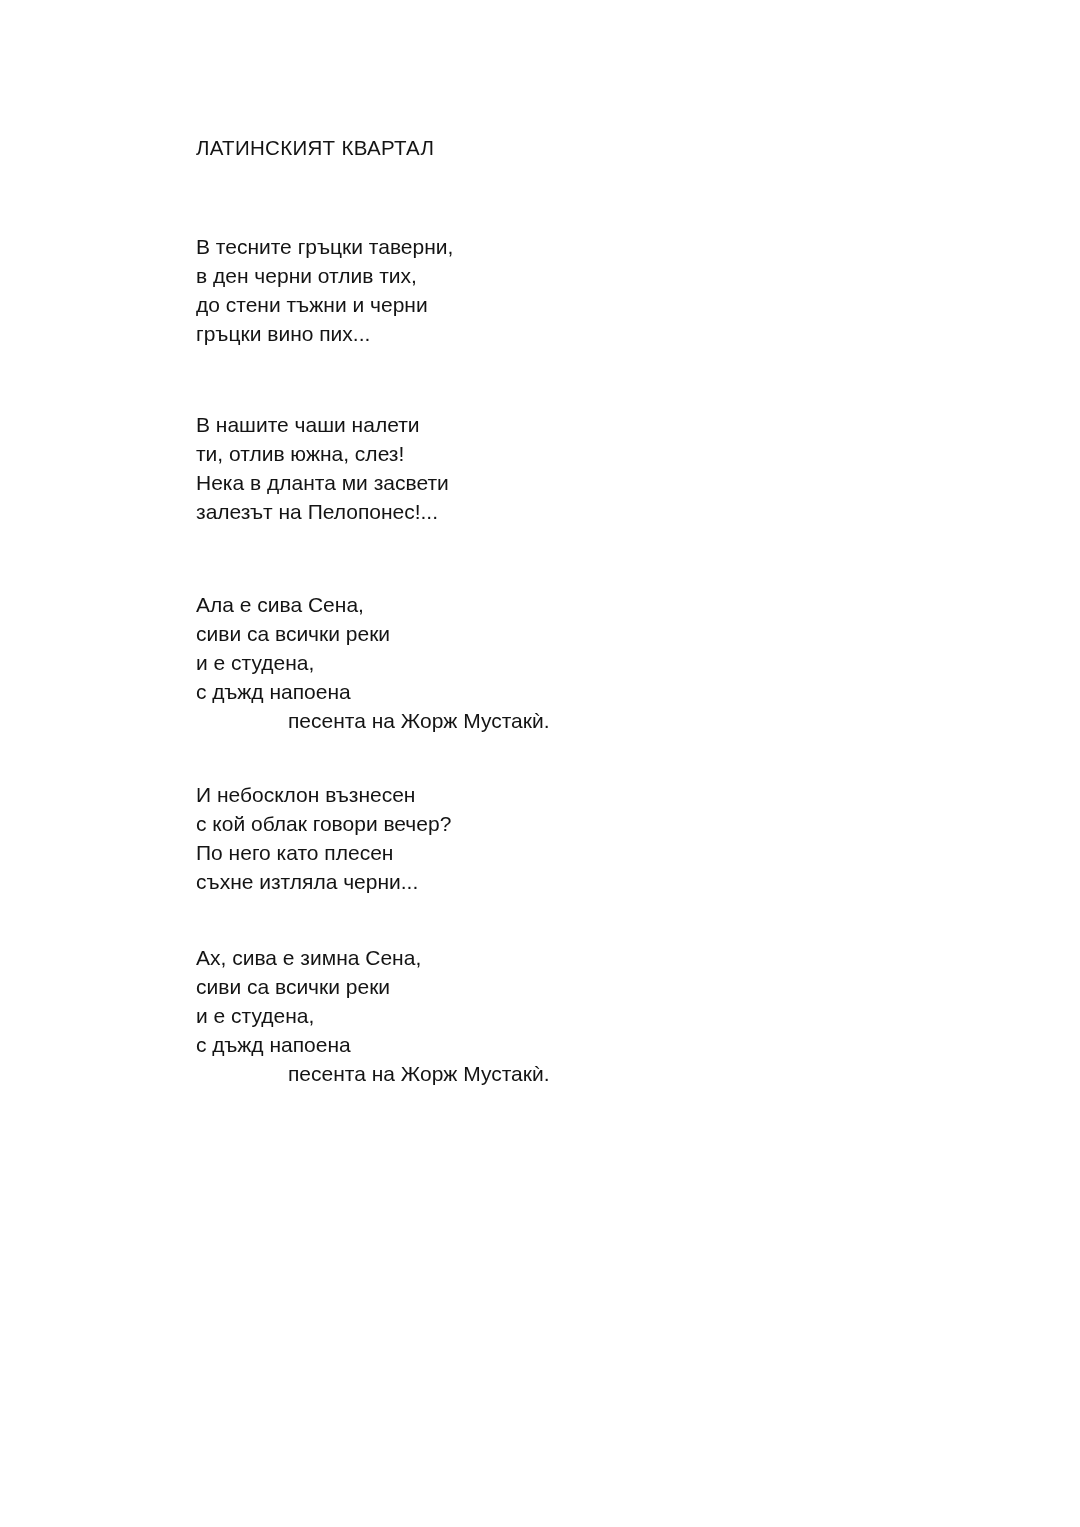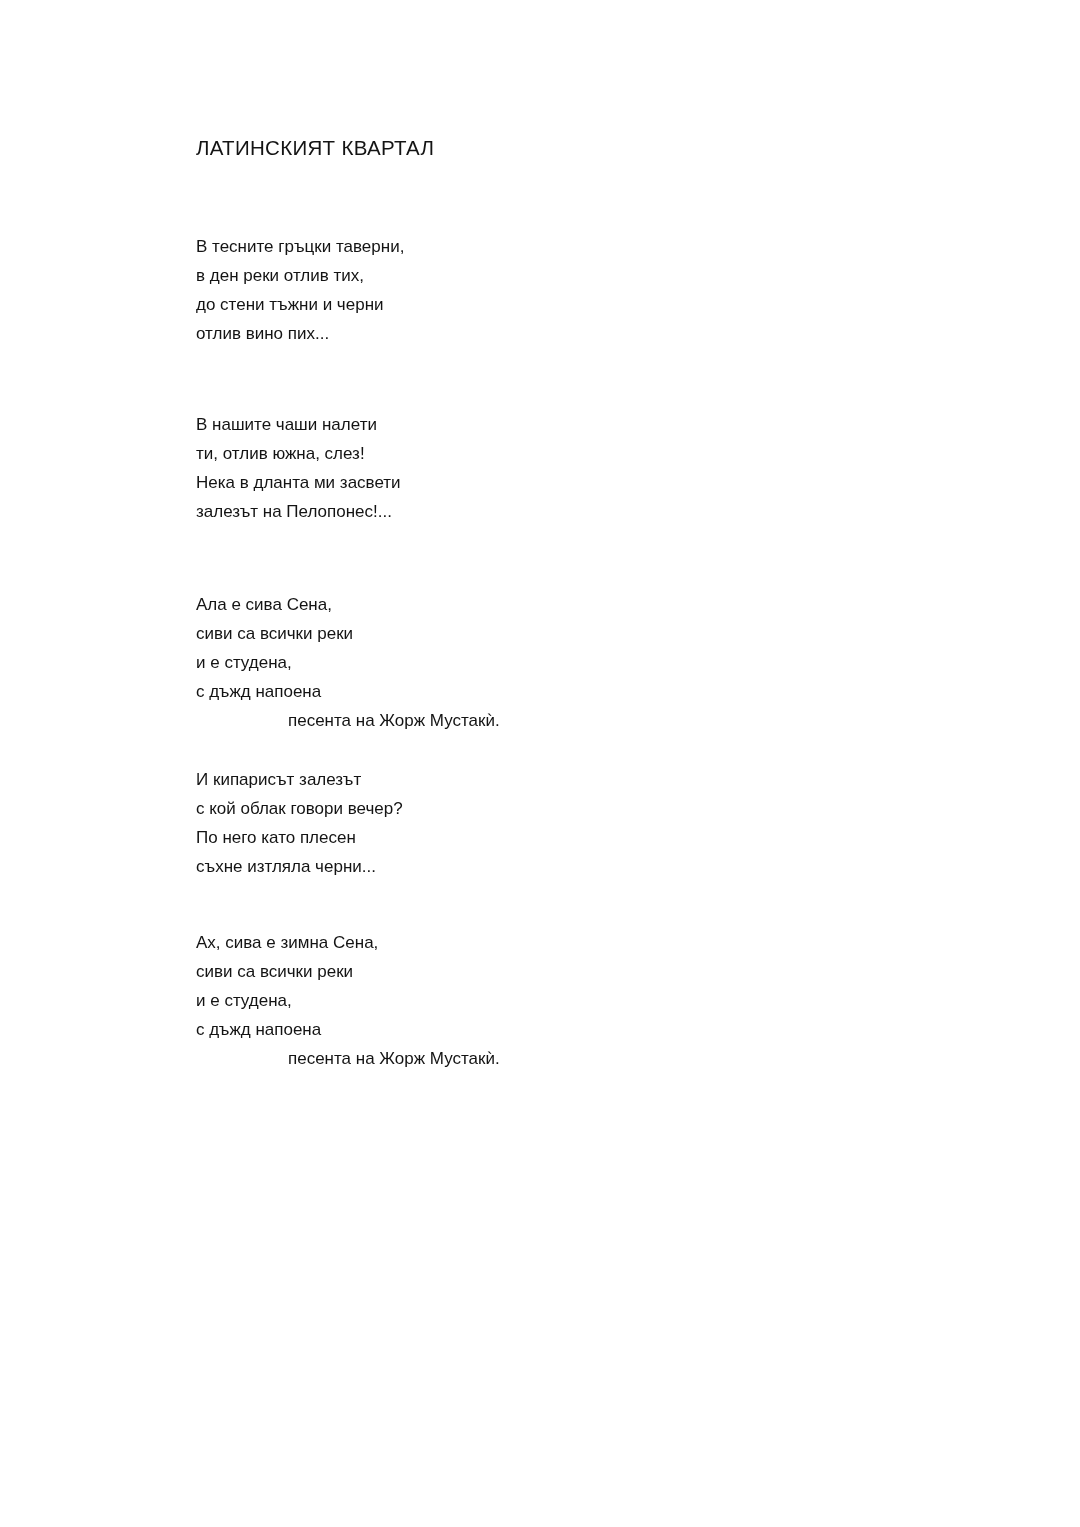"В тесните гръцки таверни," .stanza { font-size: 17px -> 21px }
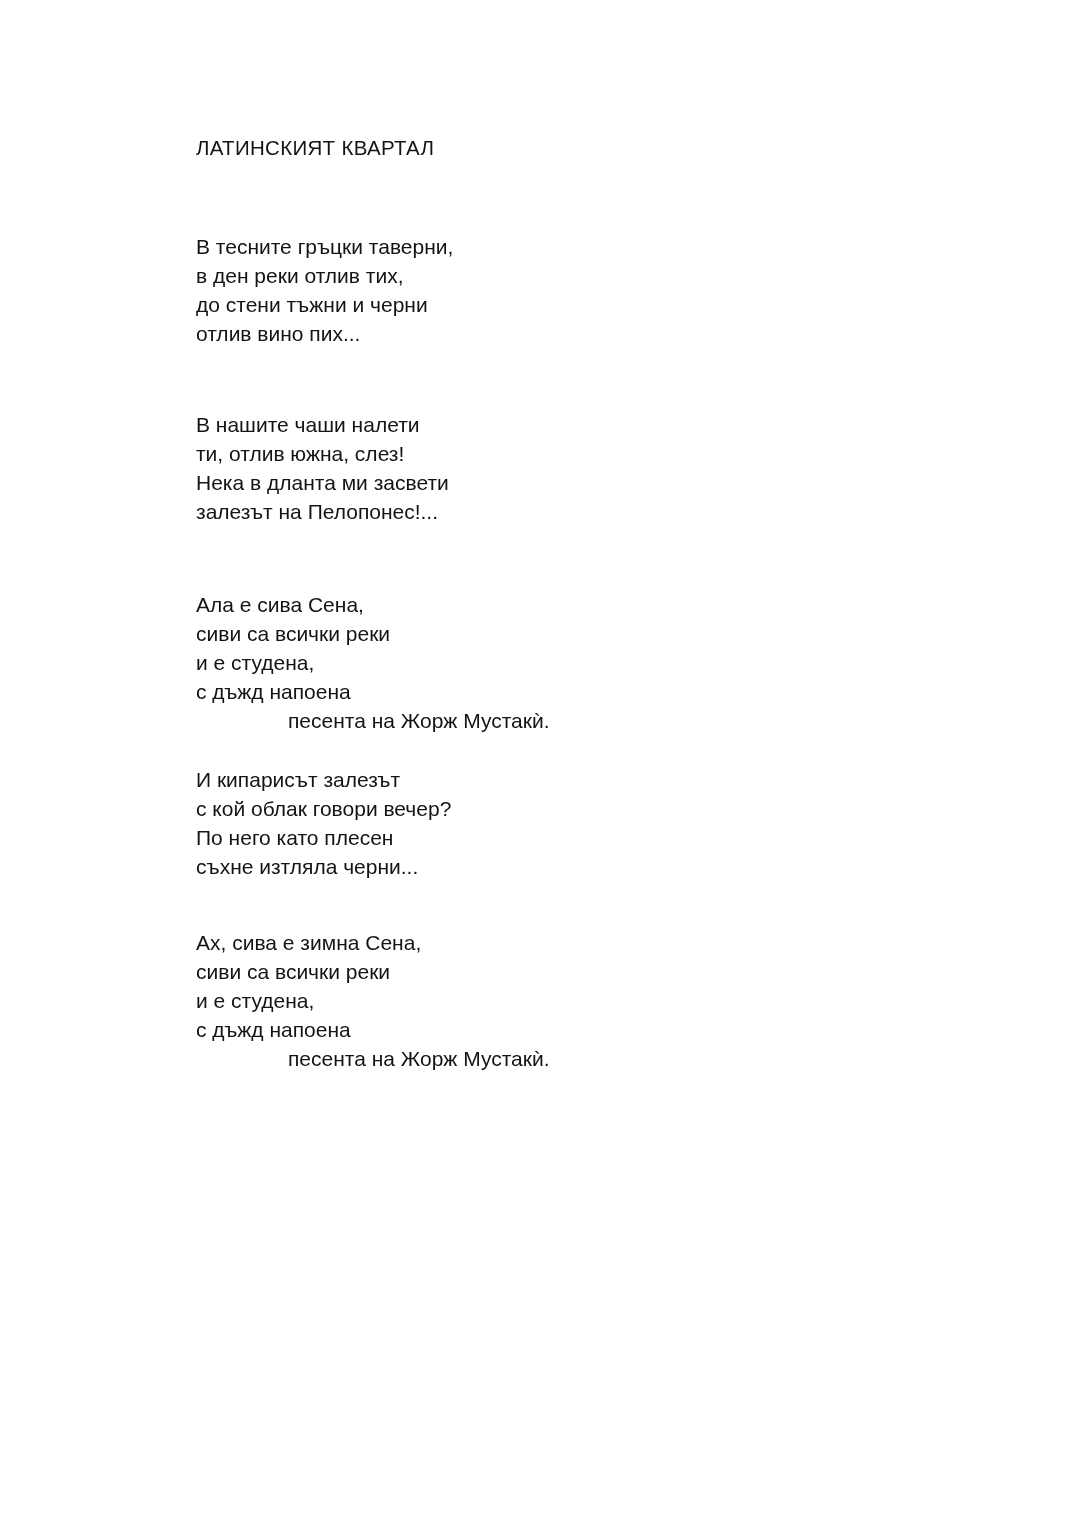"в ден реки отлив тих," div.line { text: реки -> черни }
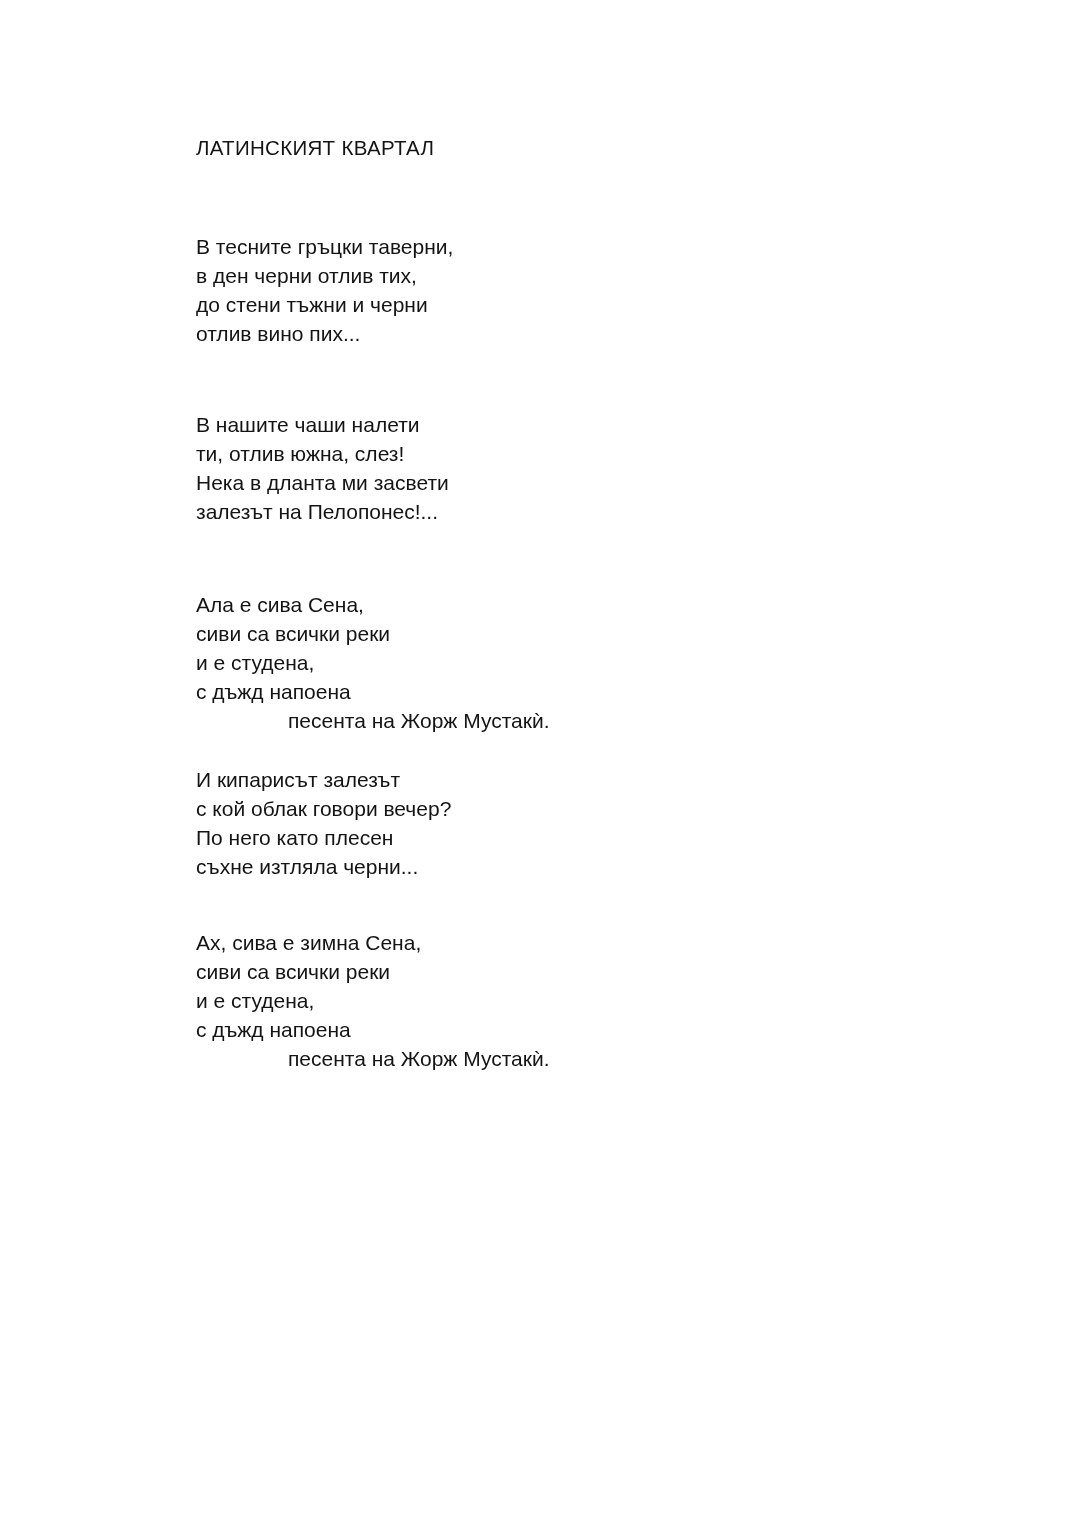"отлив вино пих..." div.line { text: отлив -> гръцки }
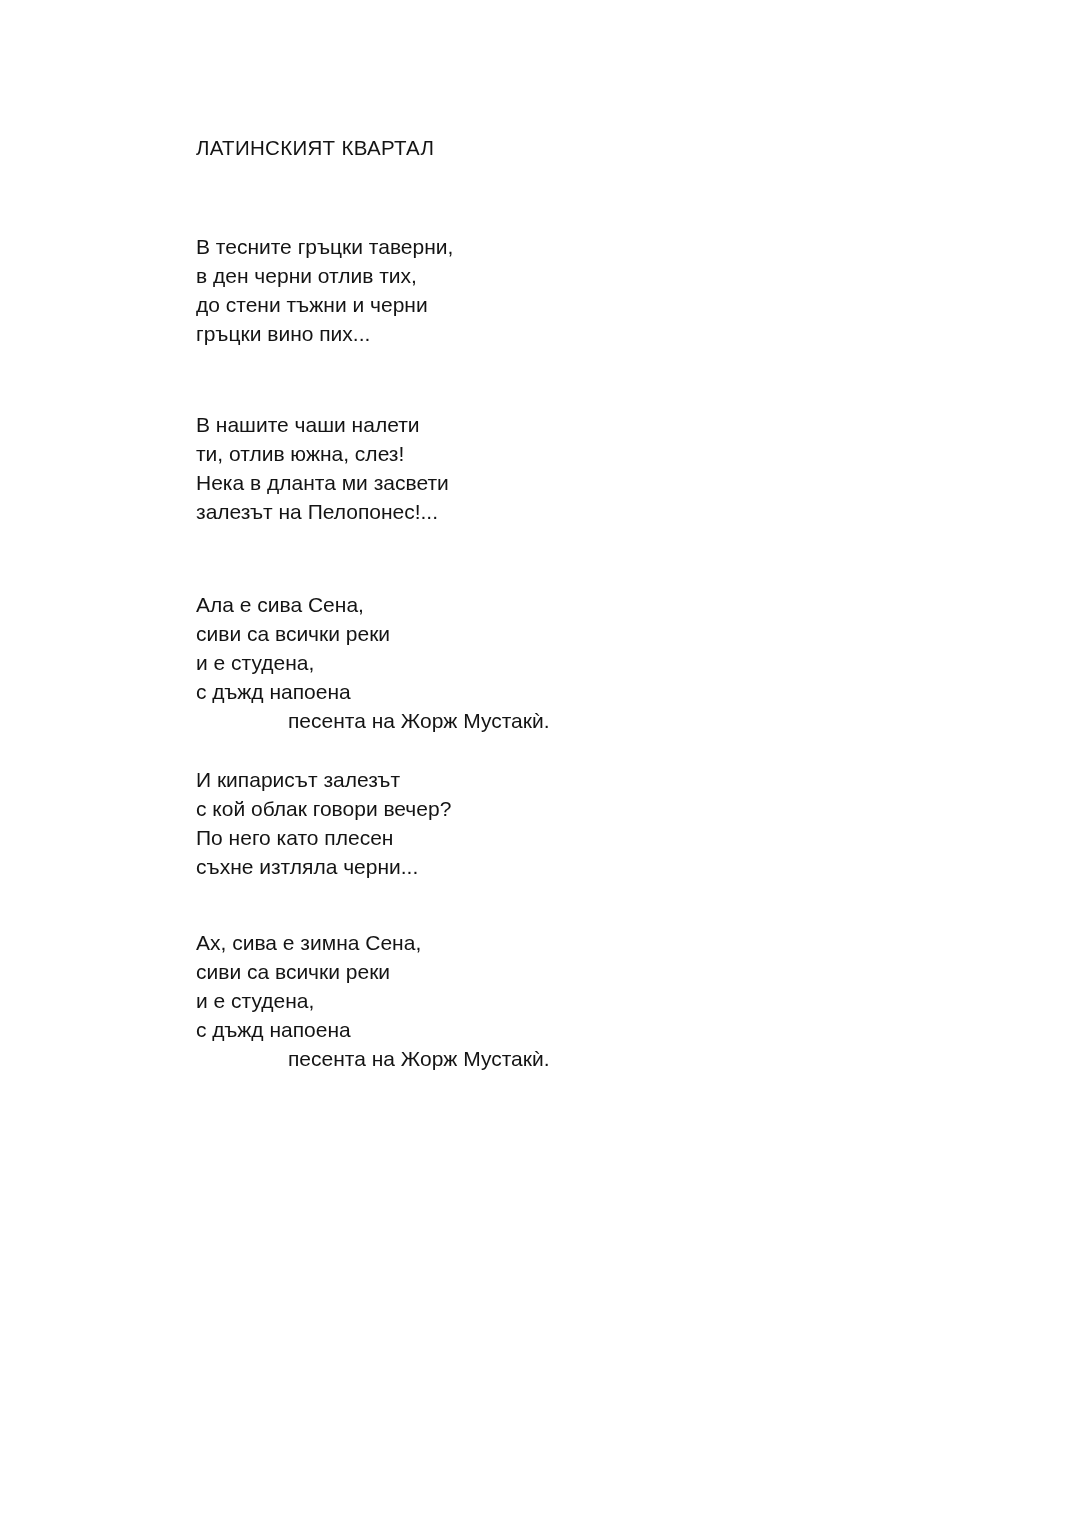"Ала е сива Сена," .stanza.s3 { margin-bottom: 30px -> 45px }
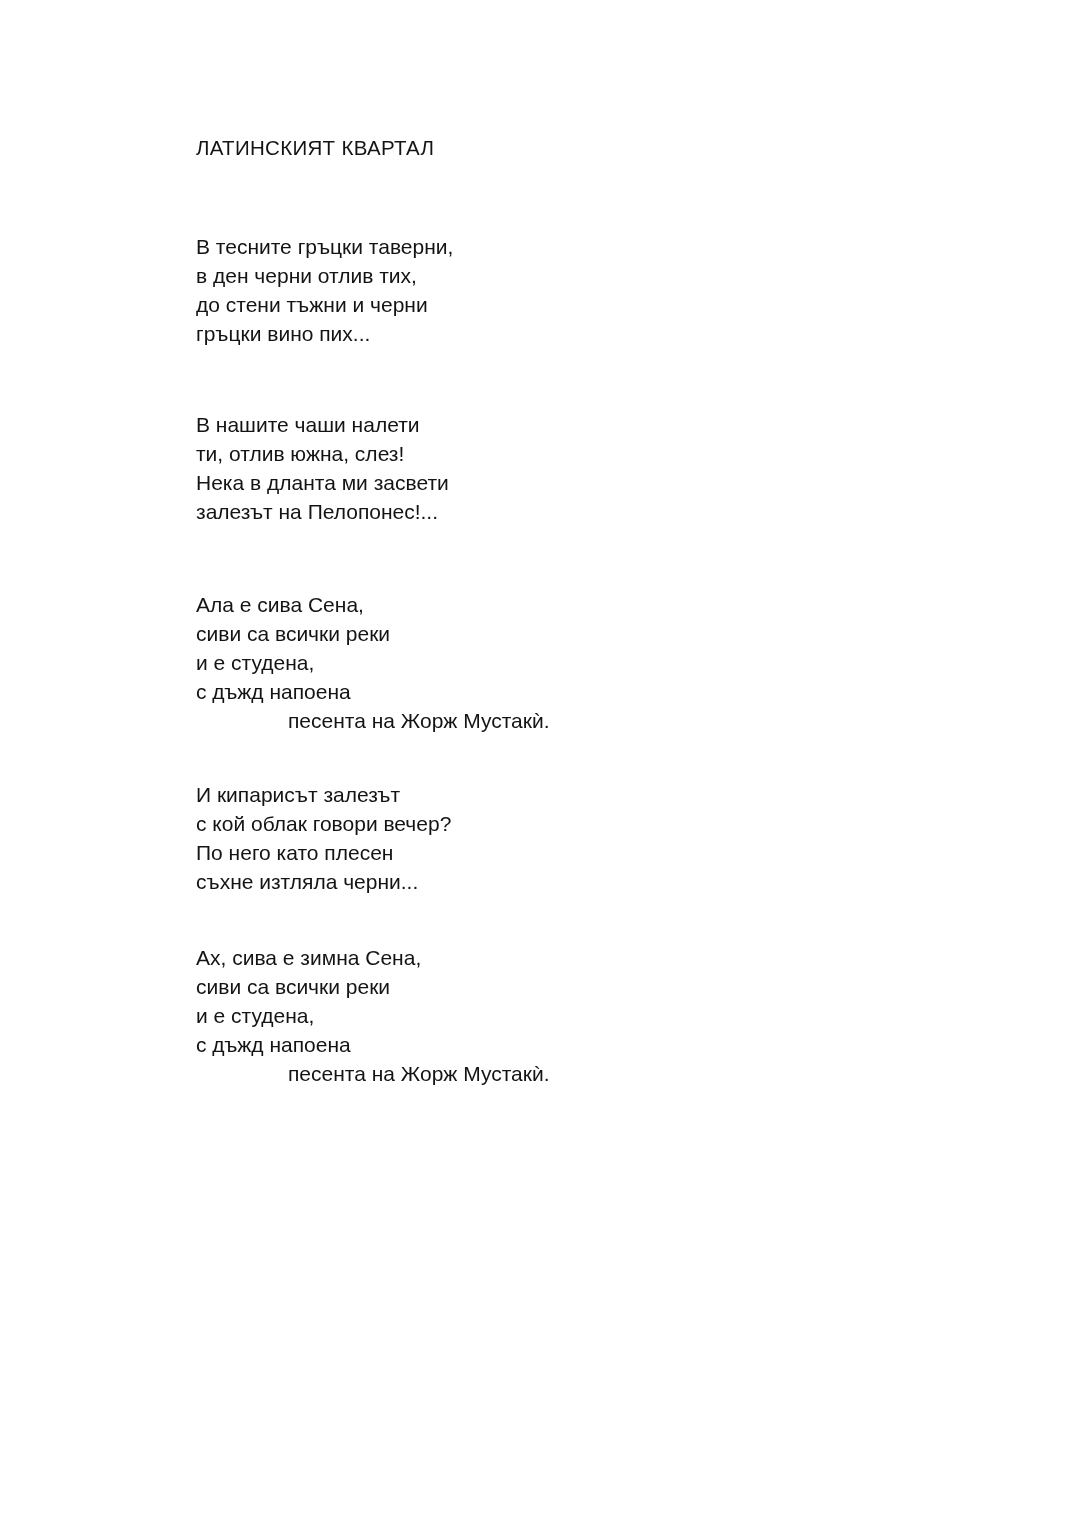"И кипарисът залезът" div.line { text: кипарисът залезът -> небосклон възнесен }
